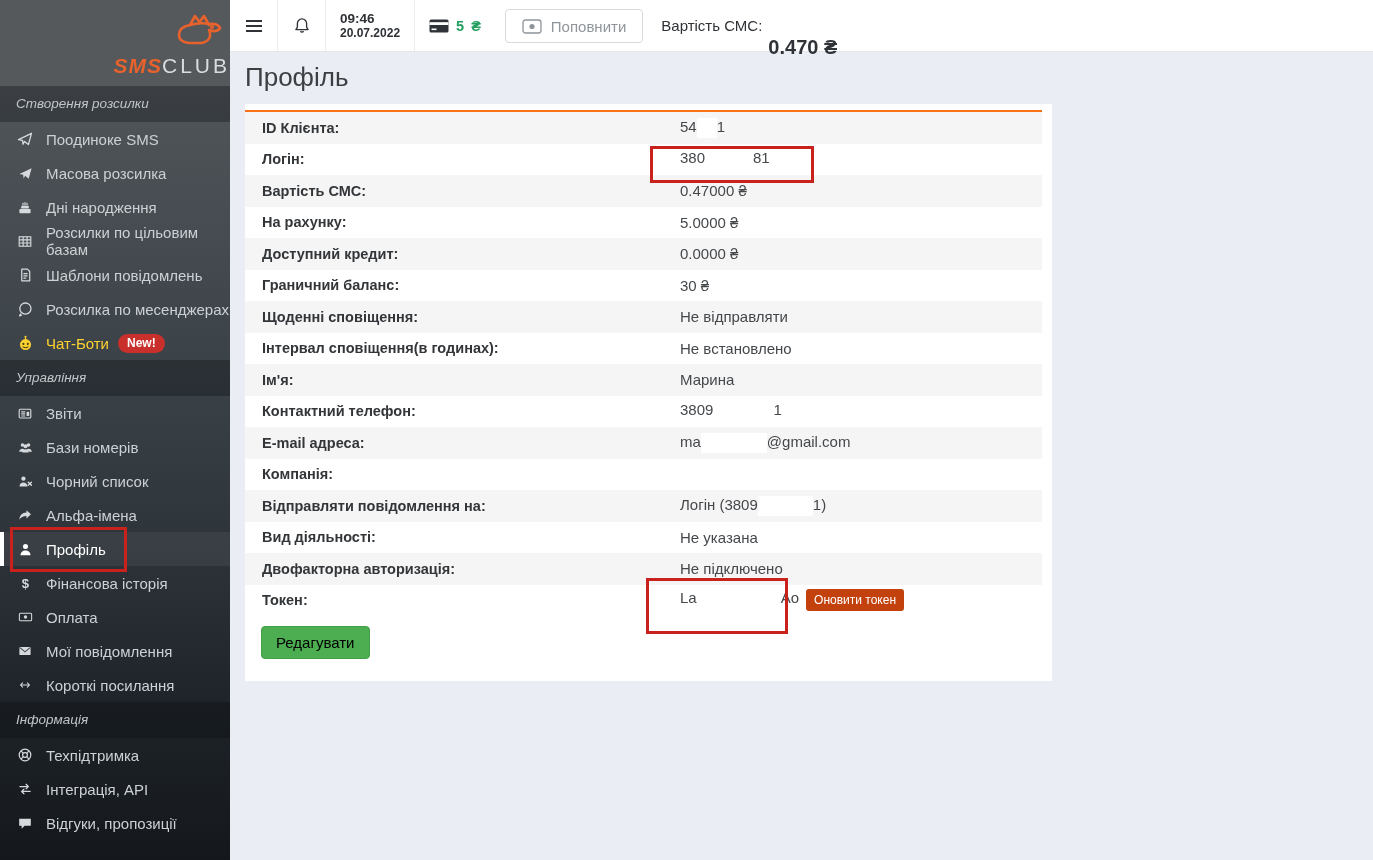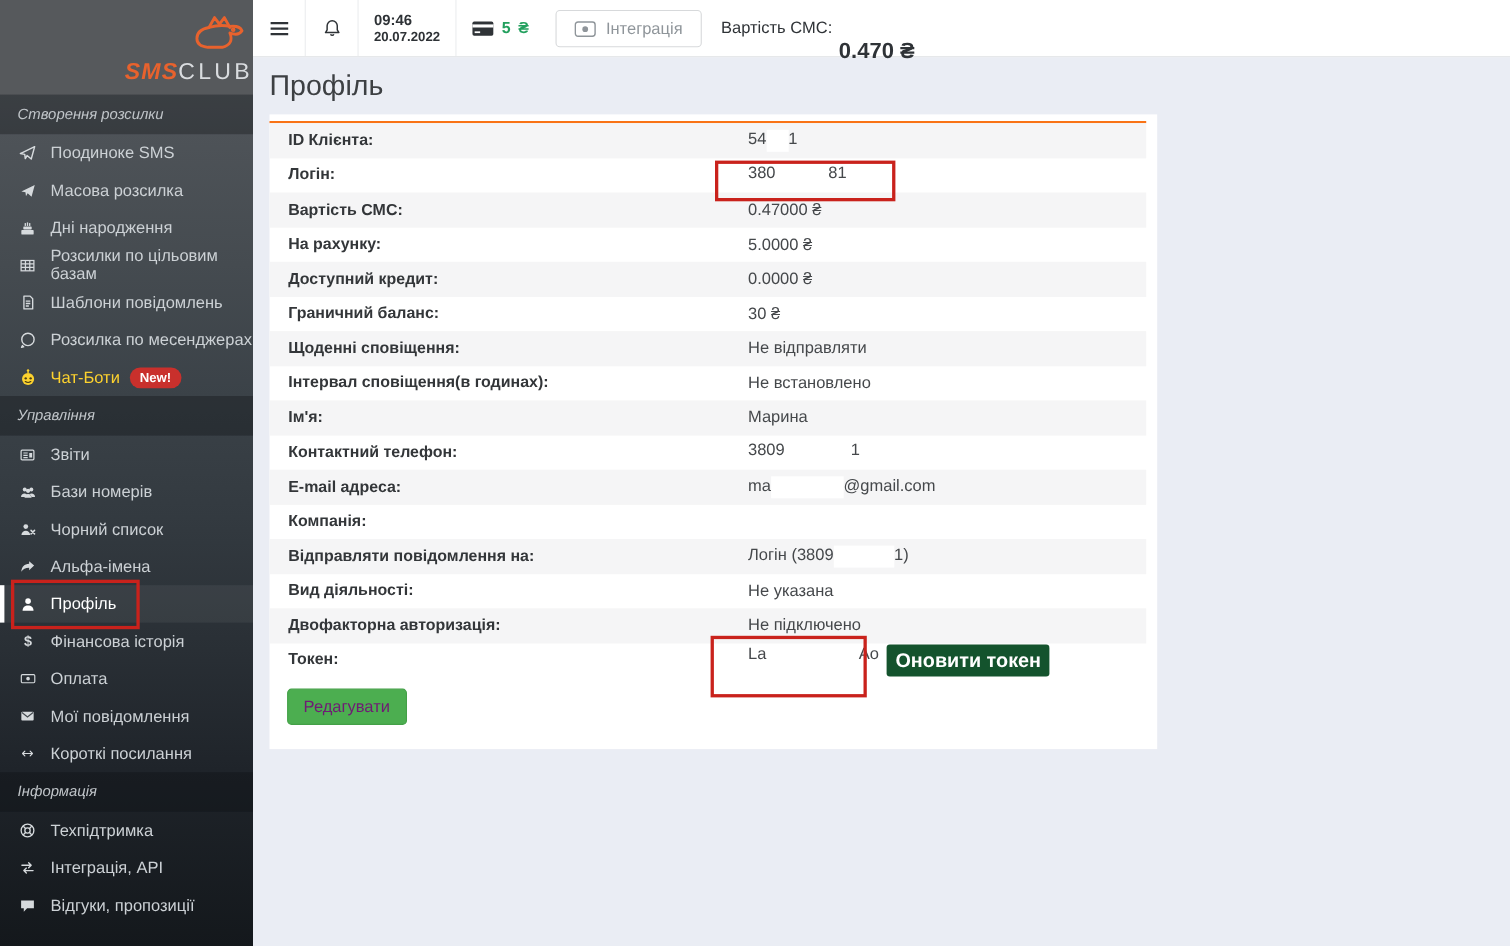"Інтеграція" span { text: Інтеграція -> Поповнити }
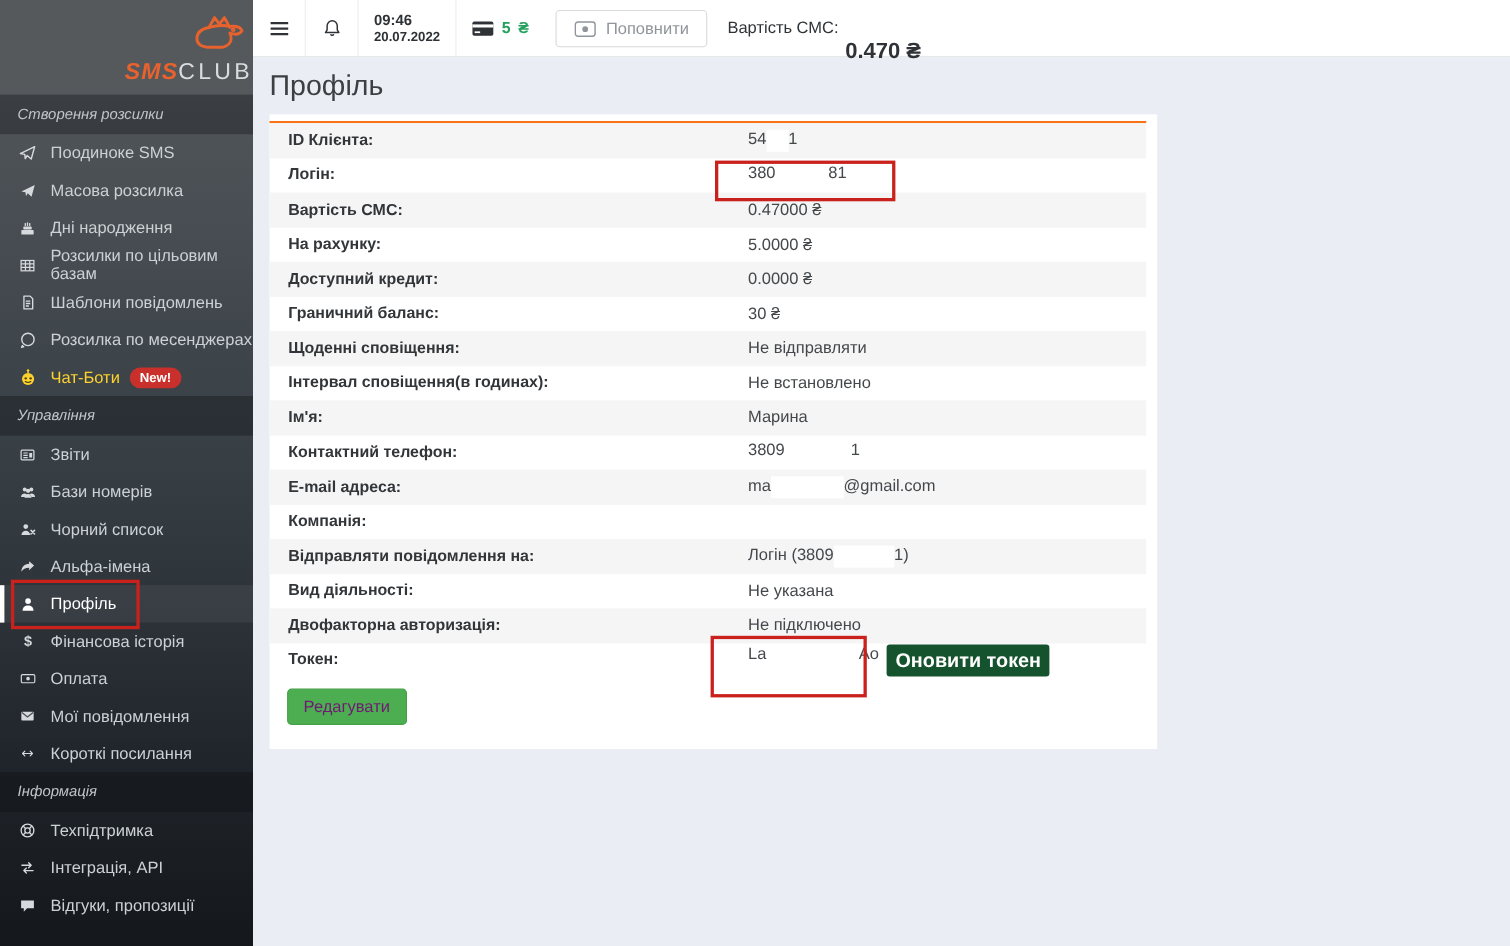"Оновити токен" .btn-token { background: #14532d -> #c2410c; font-size: 18px -> 12px; font-weight: bold -> normal }
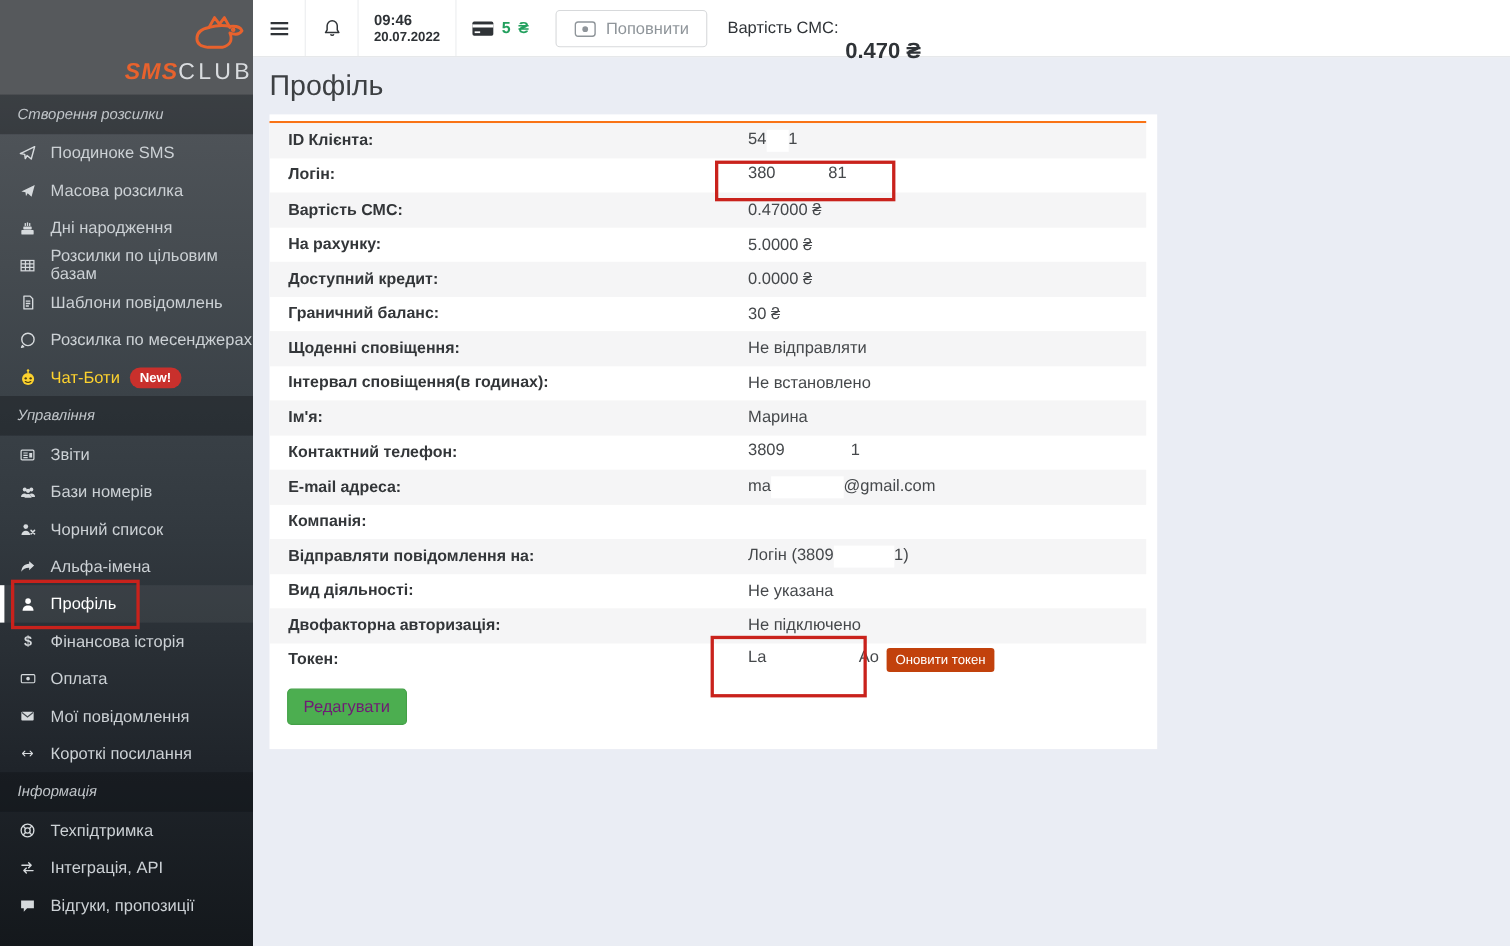"Редагувати" .btn-edit { color: #701a75 -> #000000 }
